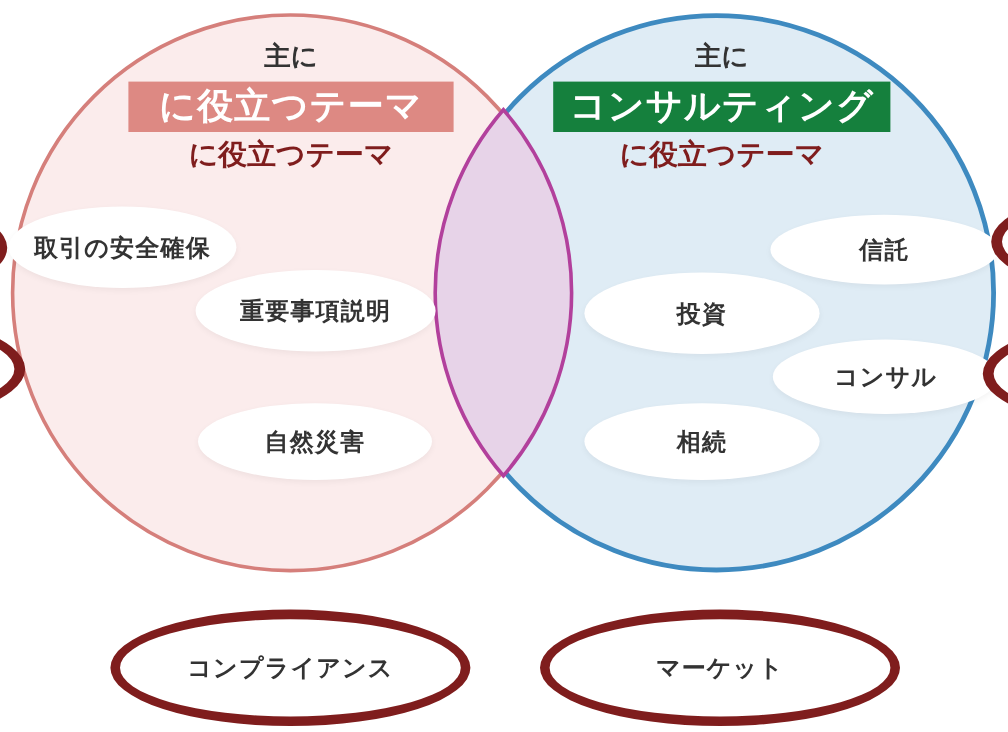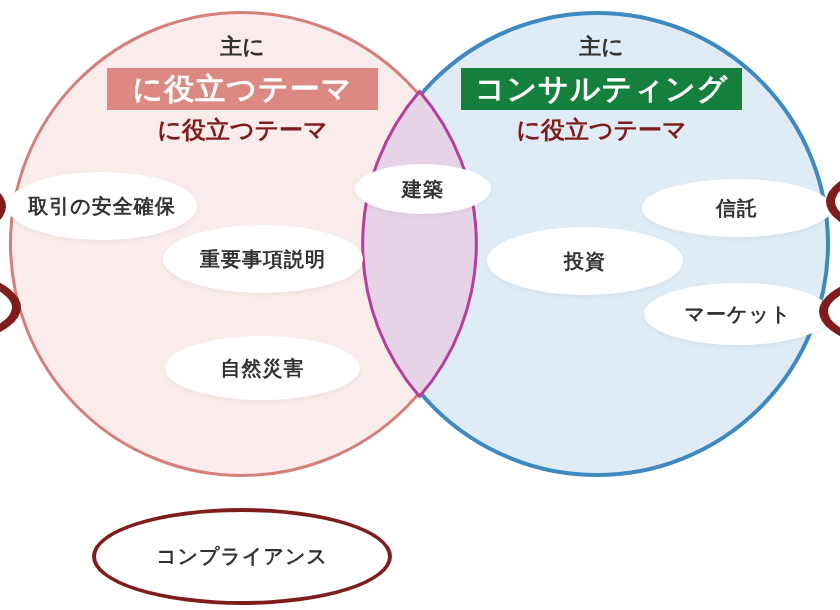"建築" div.topic { html: <div>建築</div> -> none }
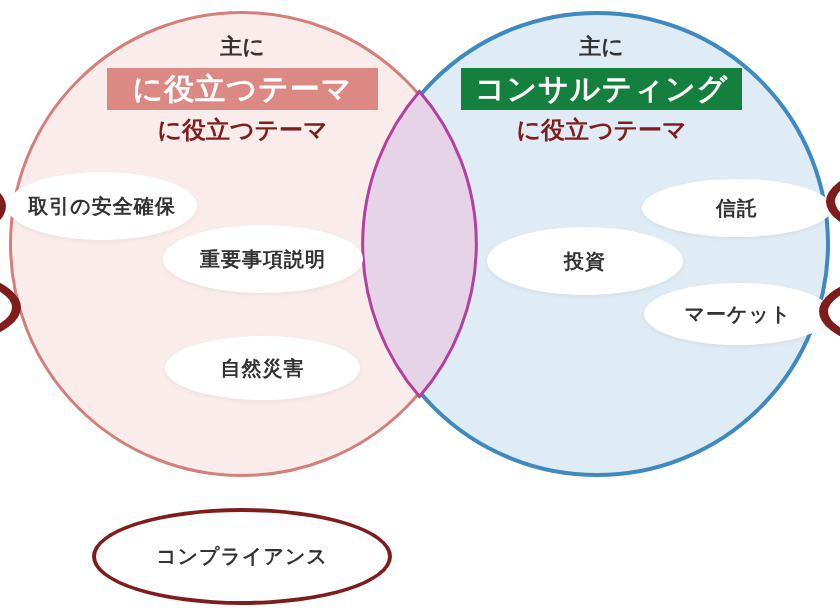"マーケット" div.topic { text: マーケット -> コンサル }
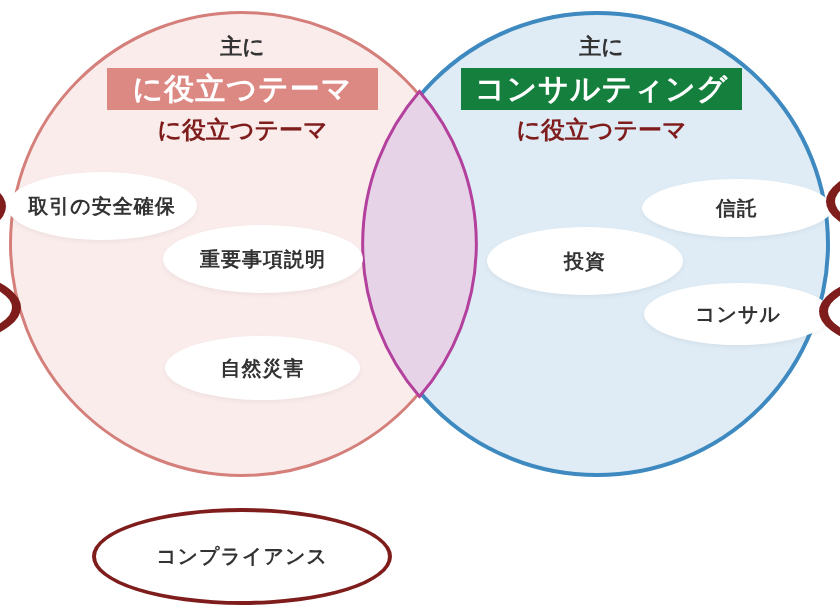"相続" div.topic { html: none -> <div>相続</div> }
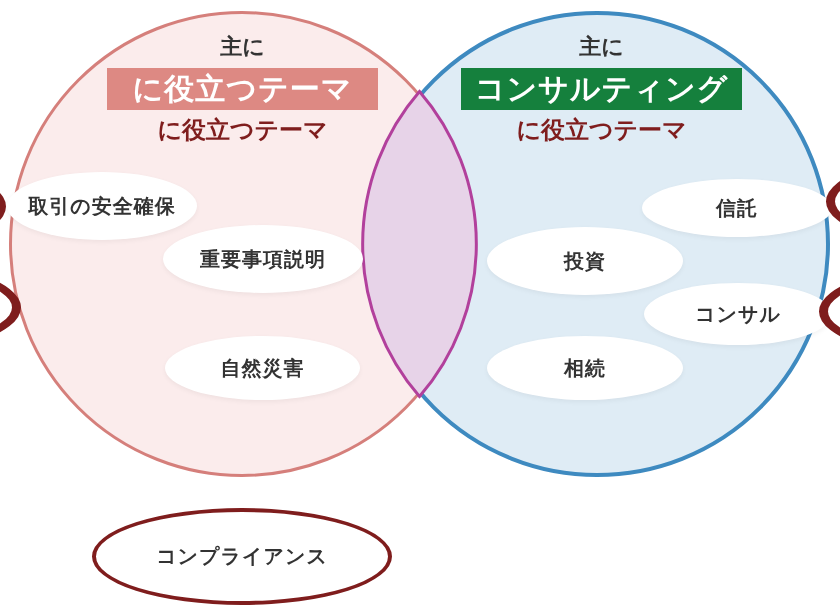"コンプライアンス" .ring { border: 4px solid #7f1d1d -> 8px solid #7f1d1d }
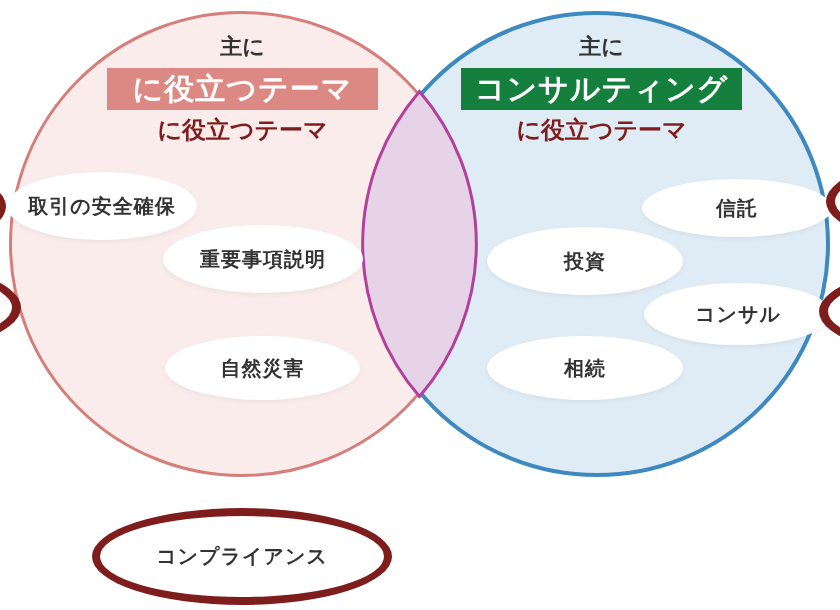"マーケット" div.ring { html: none -> <div>マーケット</div> }
